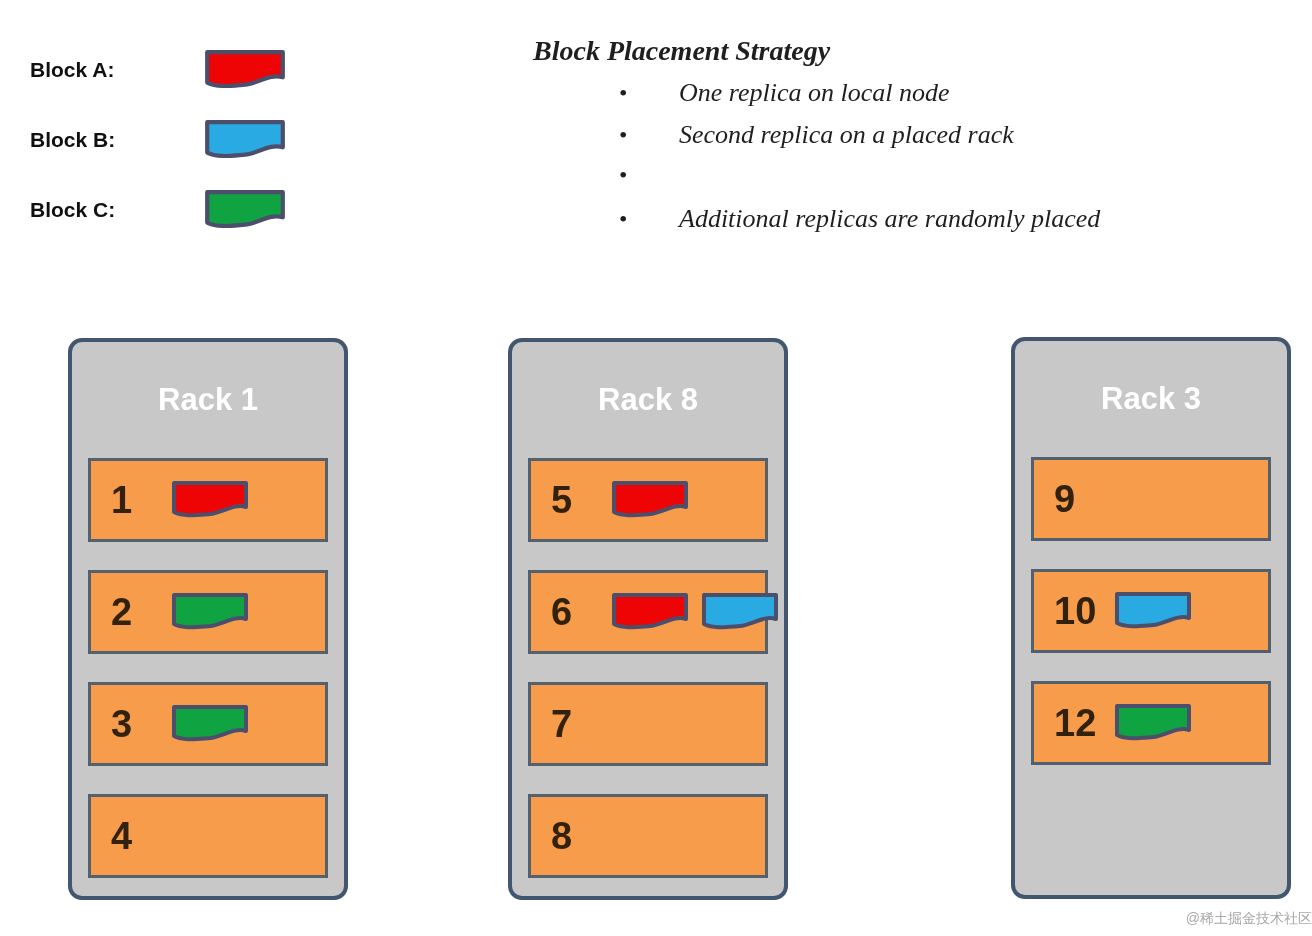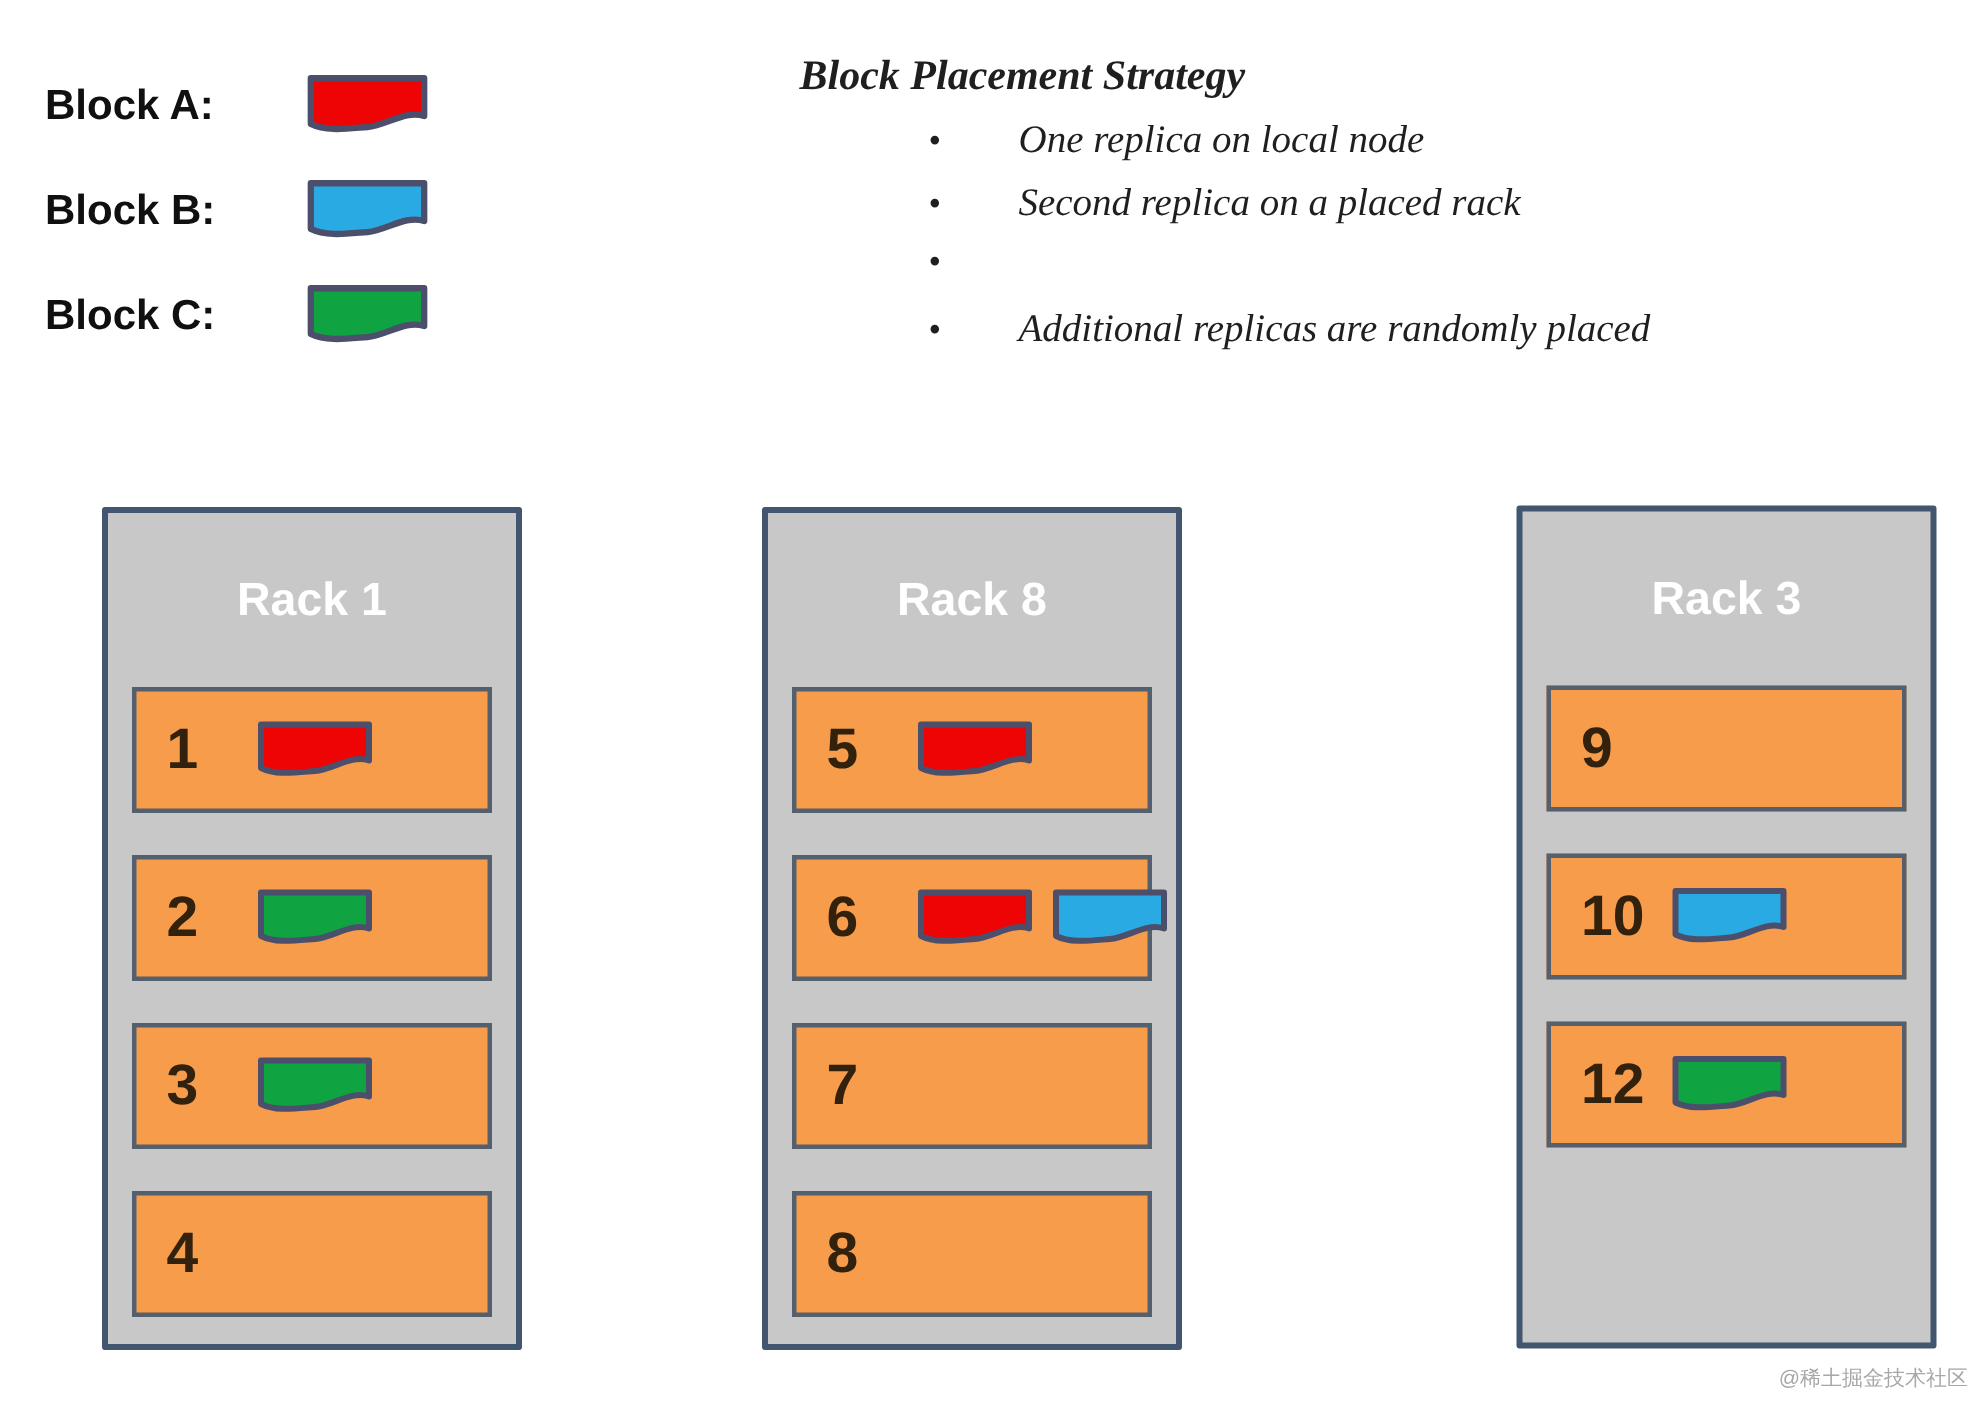"Block A:" .legend-label { font-size: 28px -> 21px }
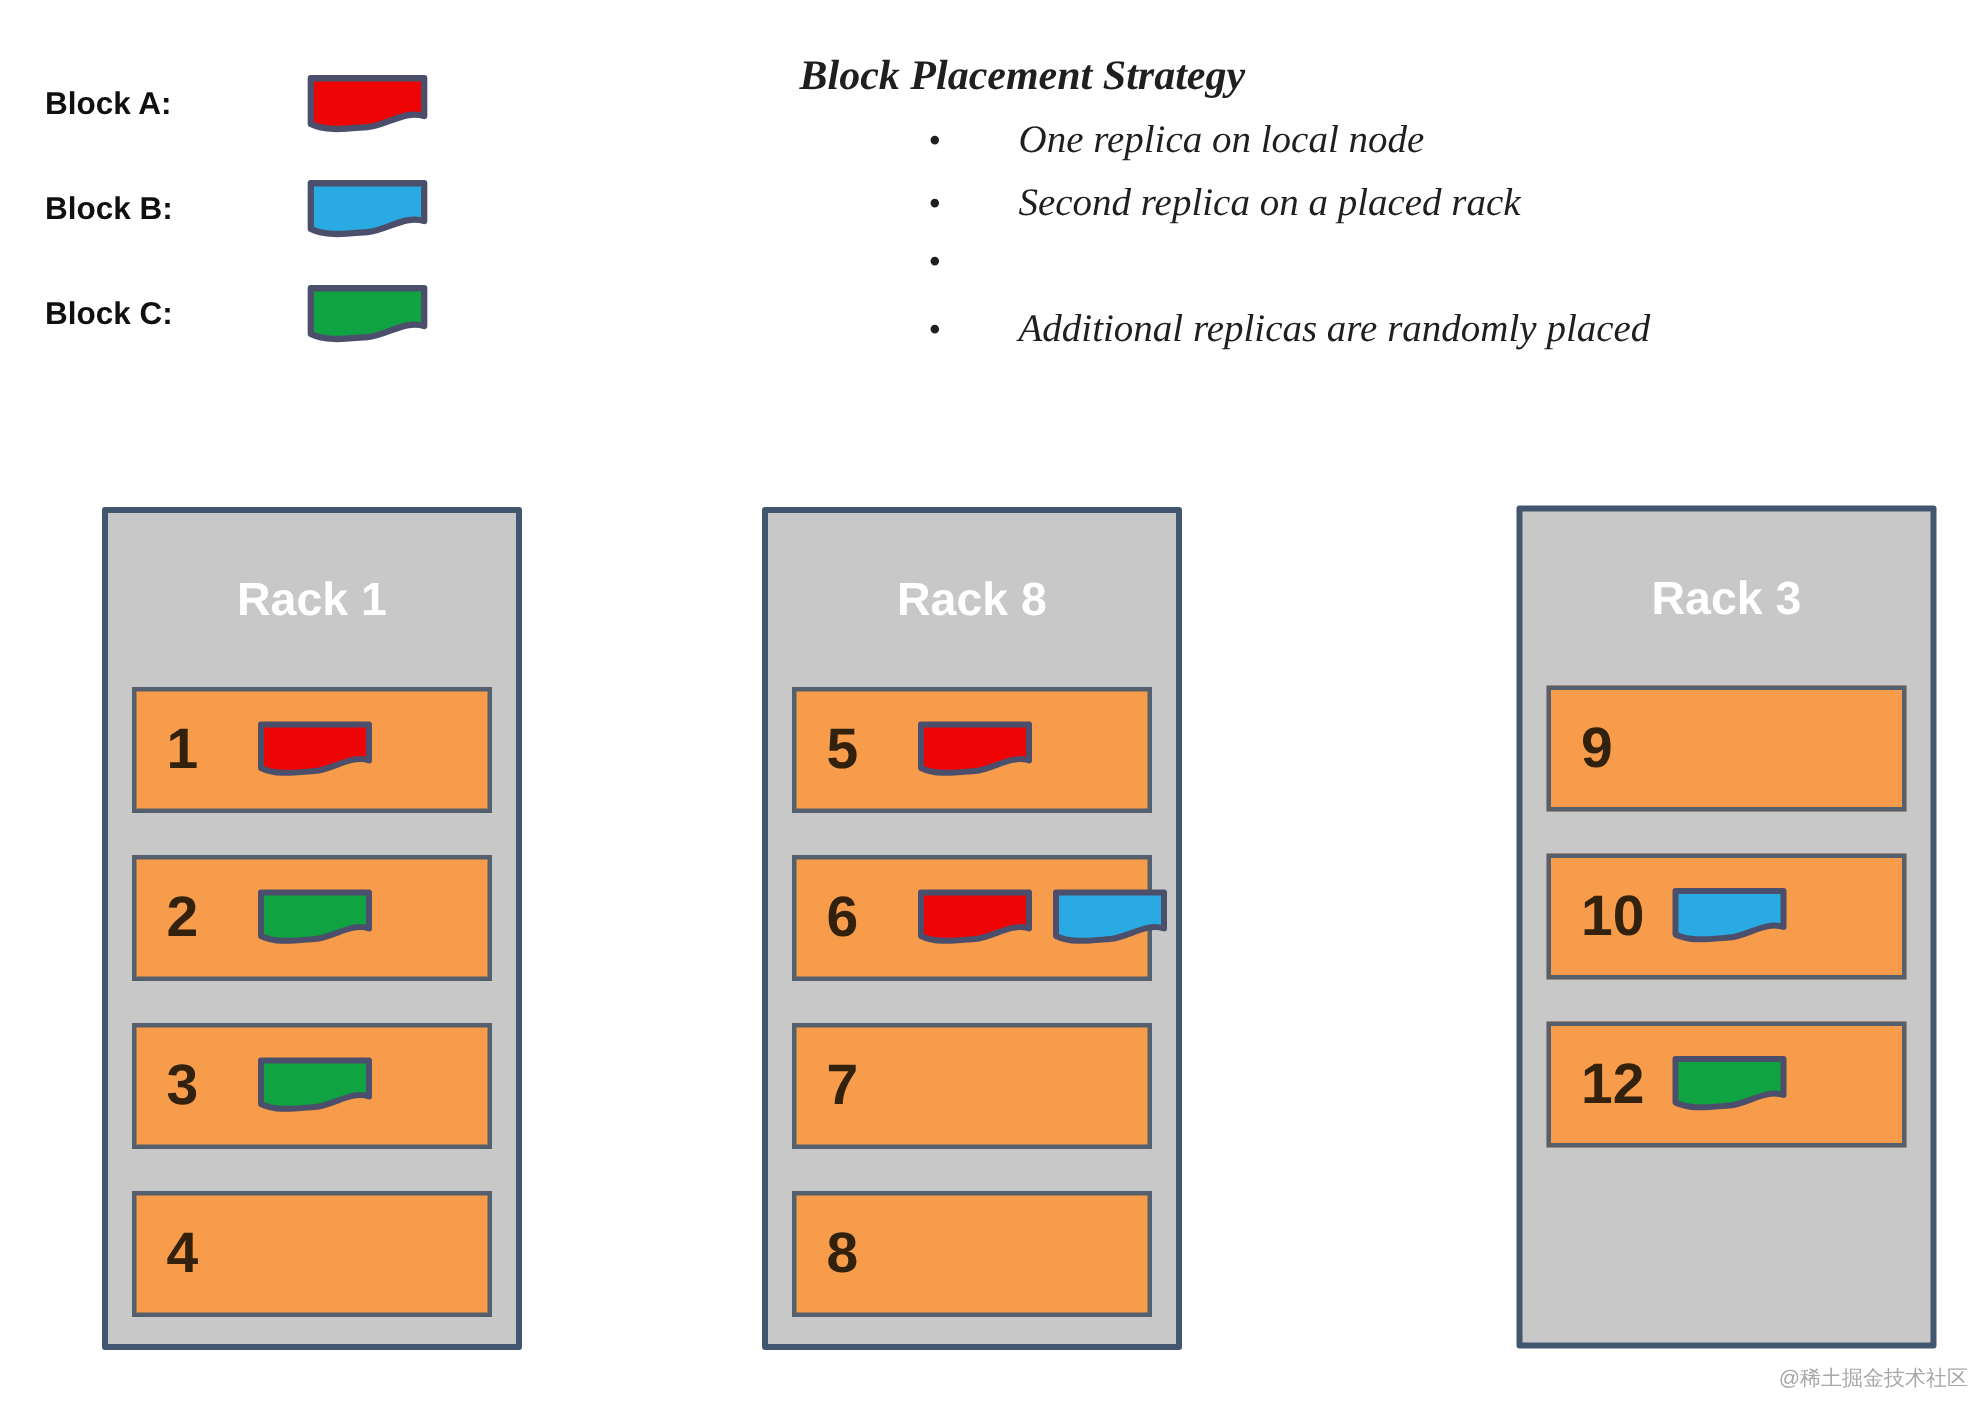"Rack 1" .rack { border-radius: 2px -> 14px }
